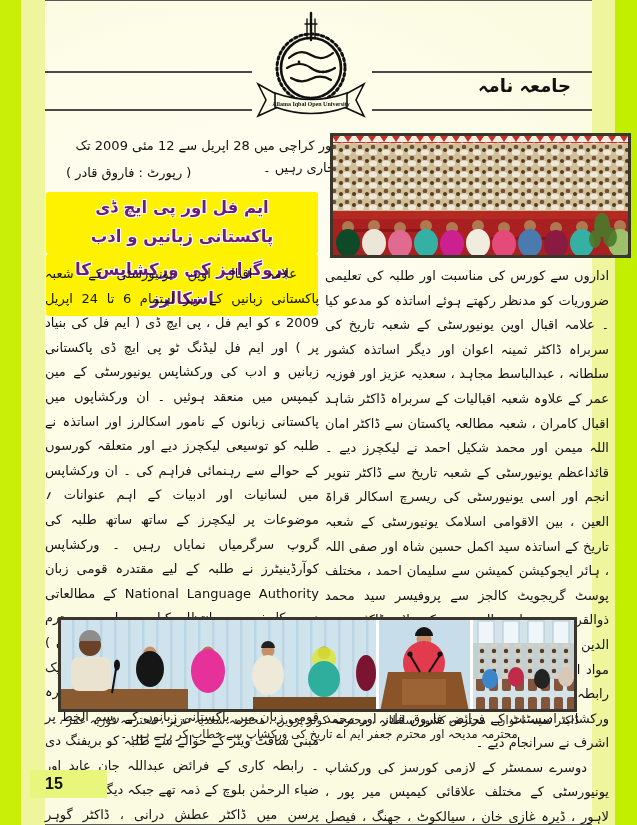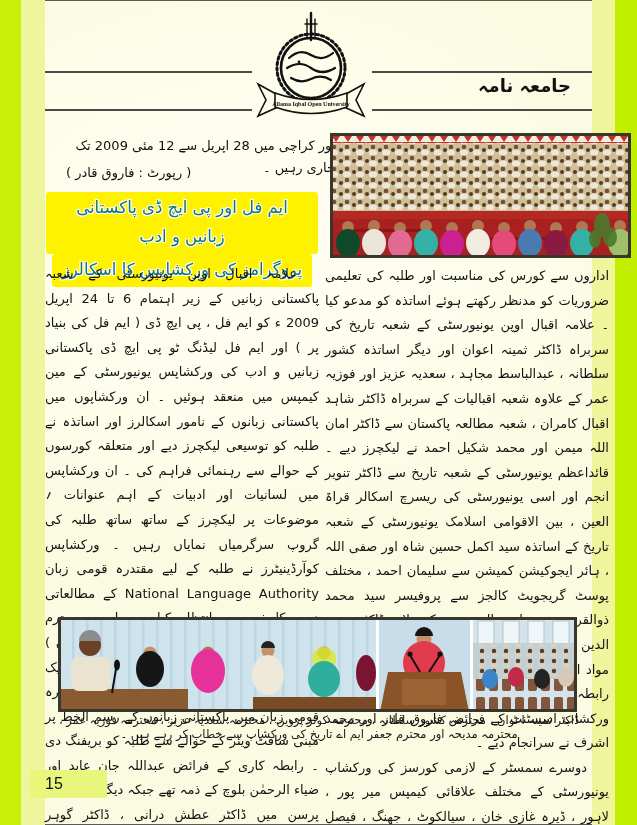"ایم فل اور پی ایچ" .hl-line { color: #0f766e -> #701a75; font-weight: normal -> bold }
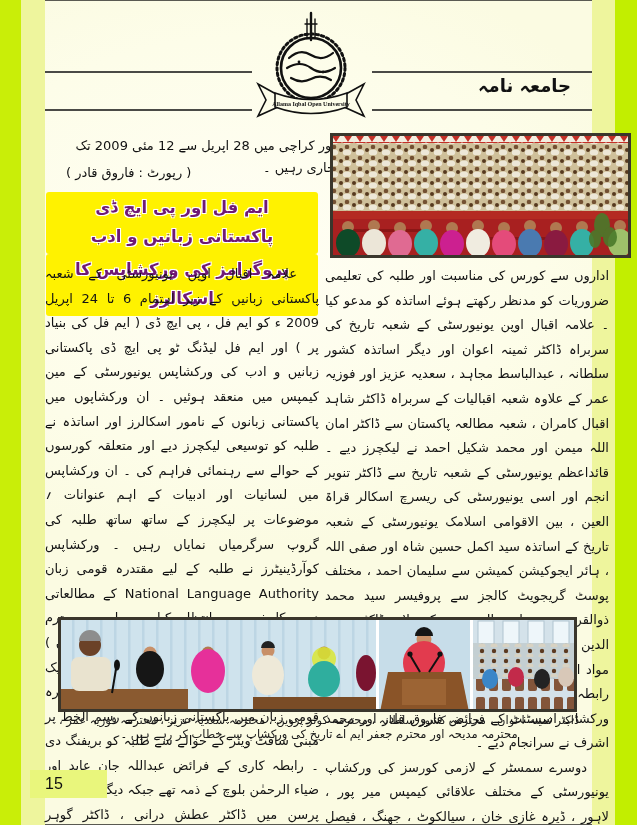"15" .pagenum { font-weight: normal -> bold }
